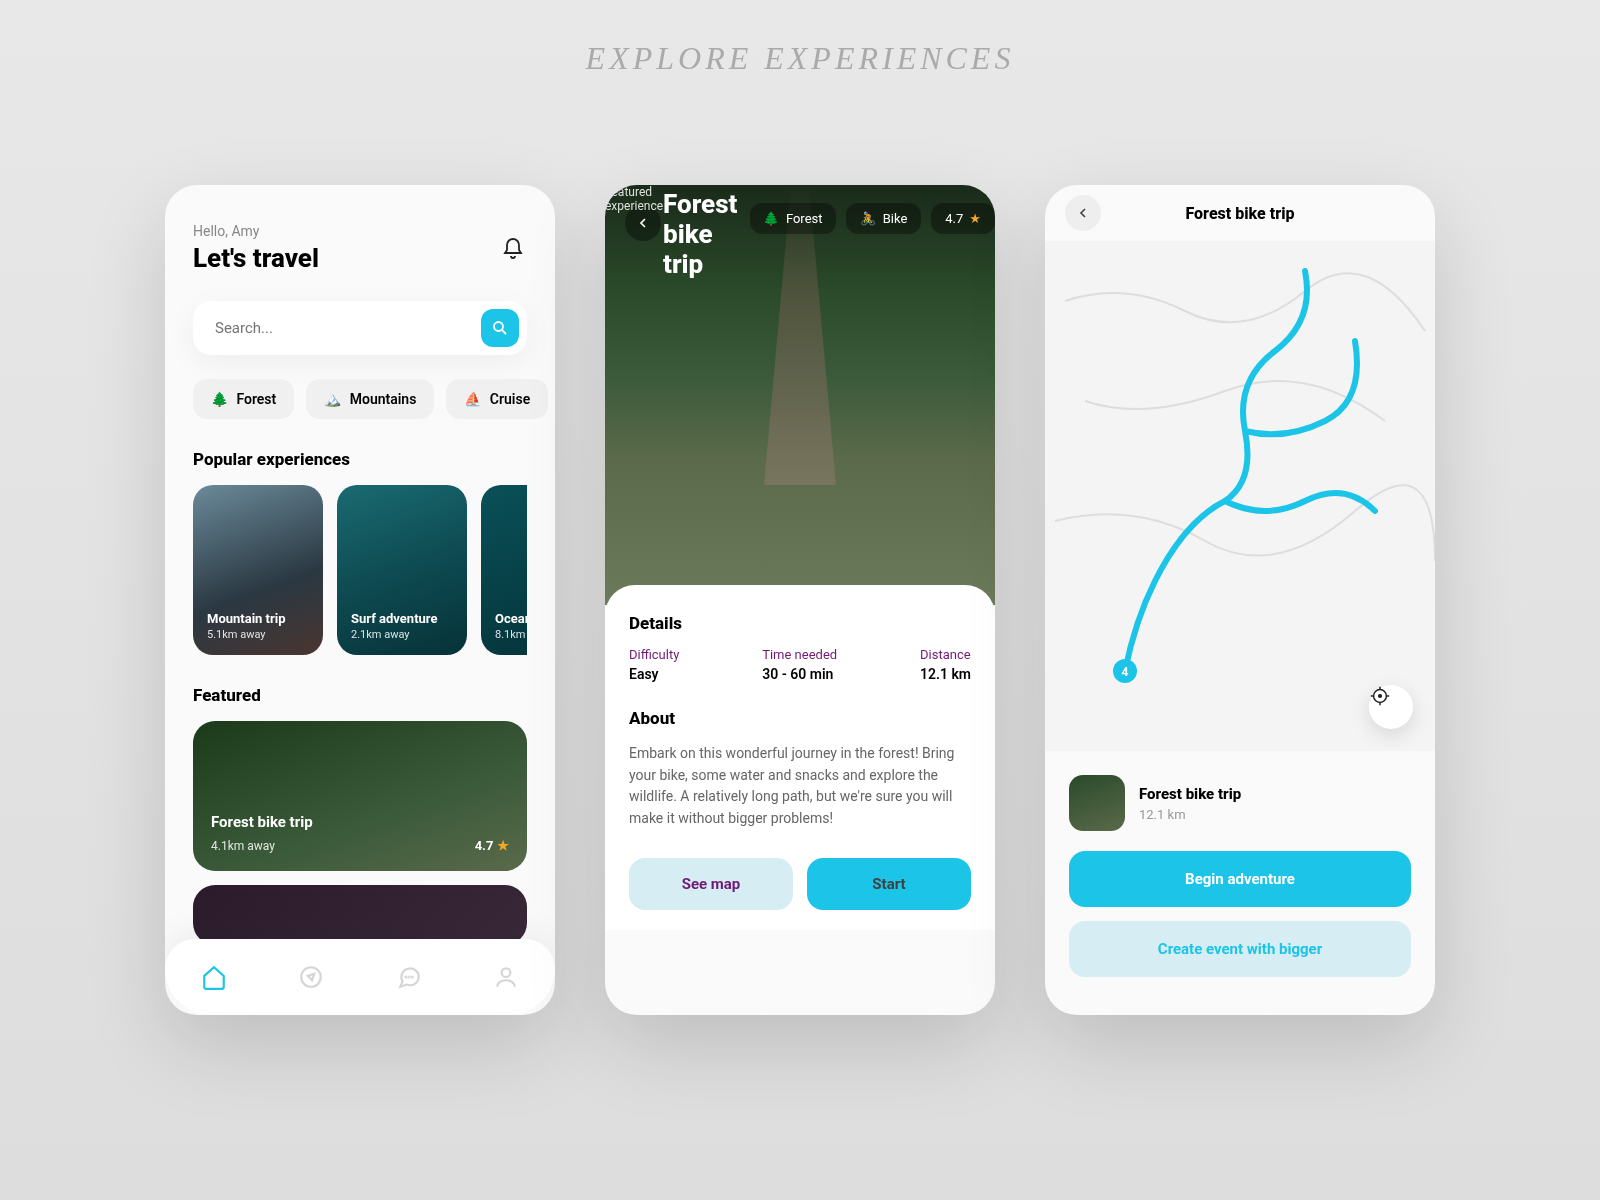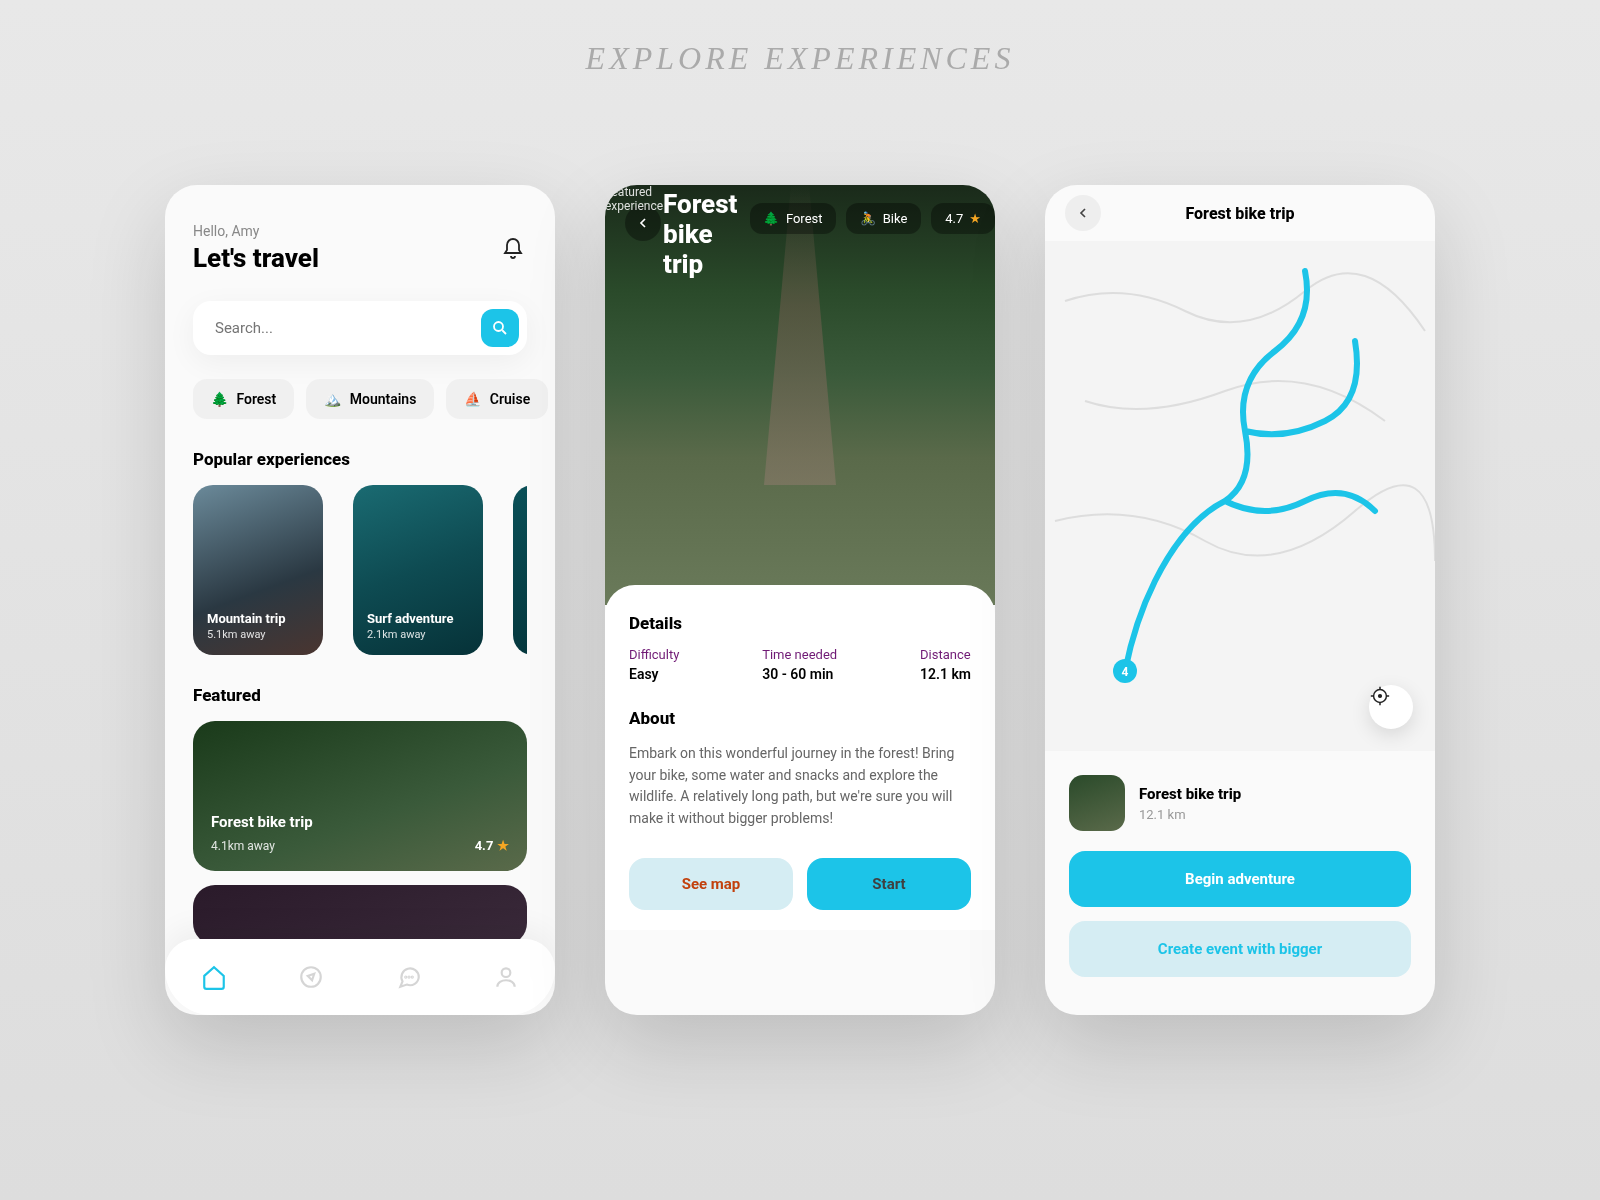"Mountain trip" .hrow { gap: 30px -> 14px }
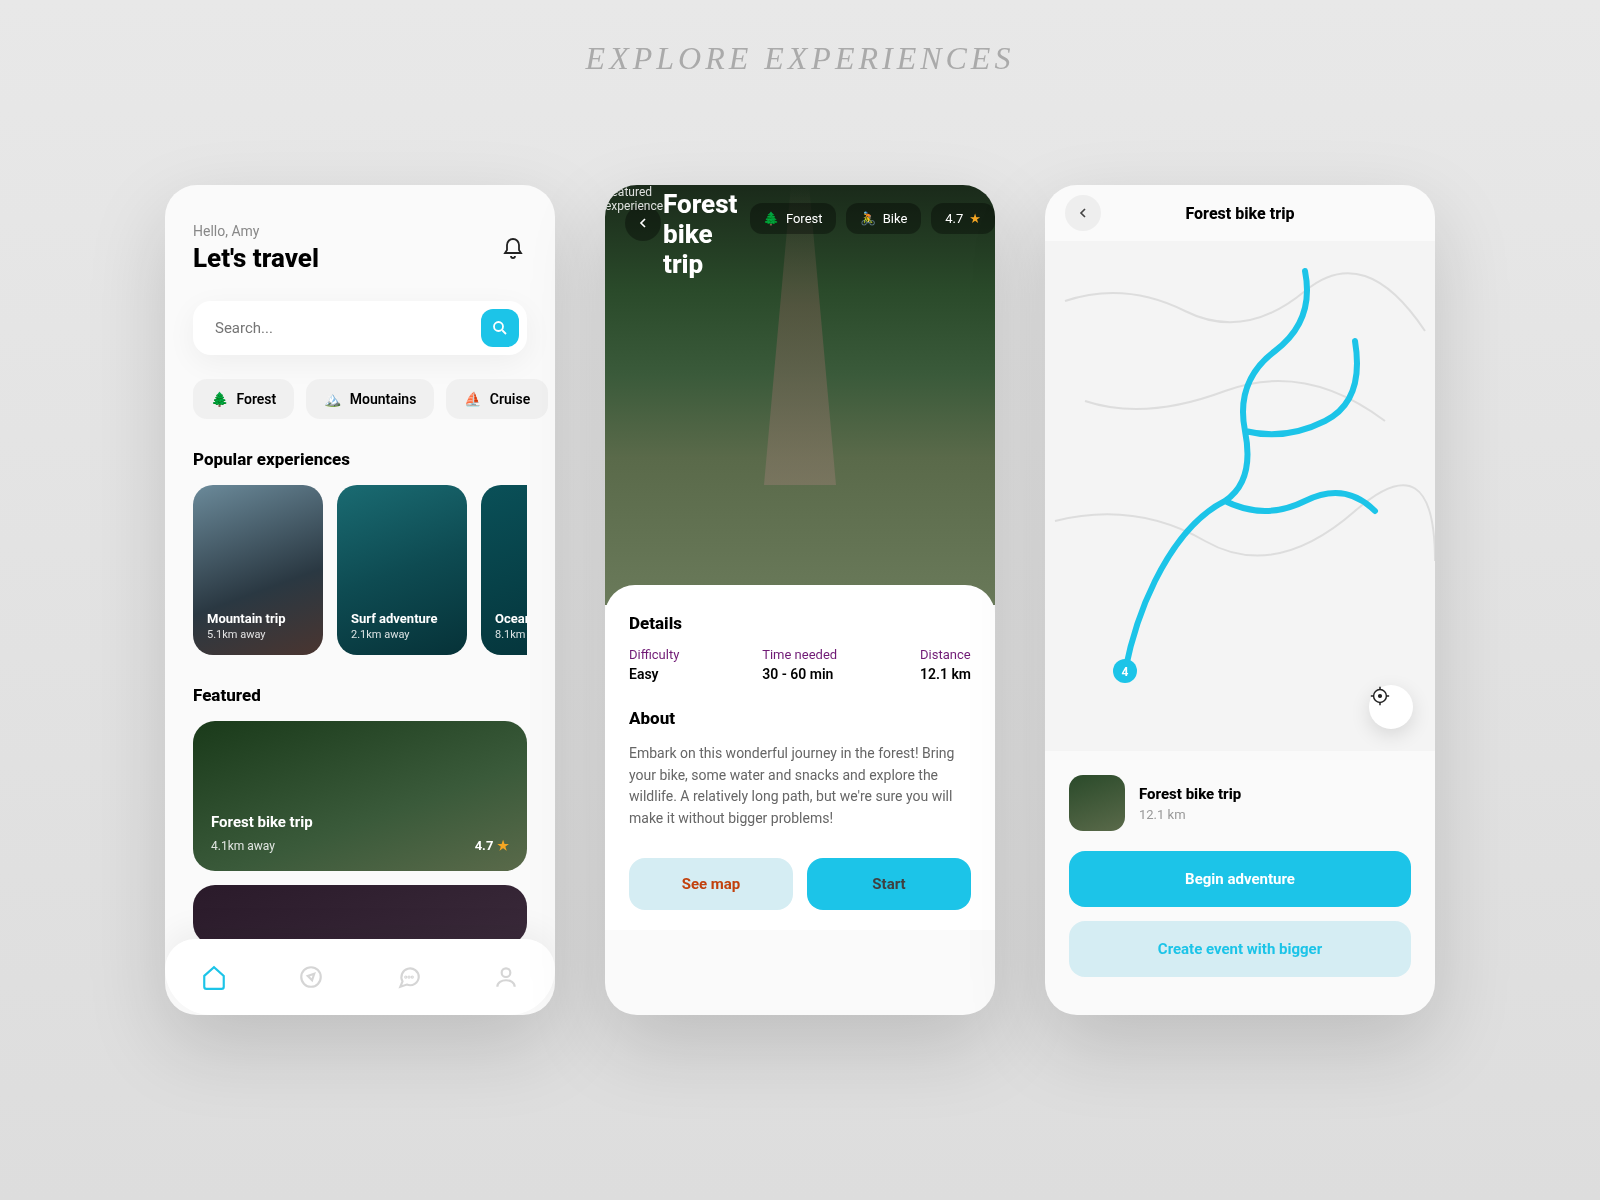"See map" .btn.sec { color: #c2410c -> #701a75 }
